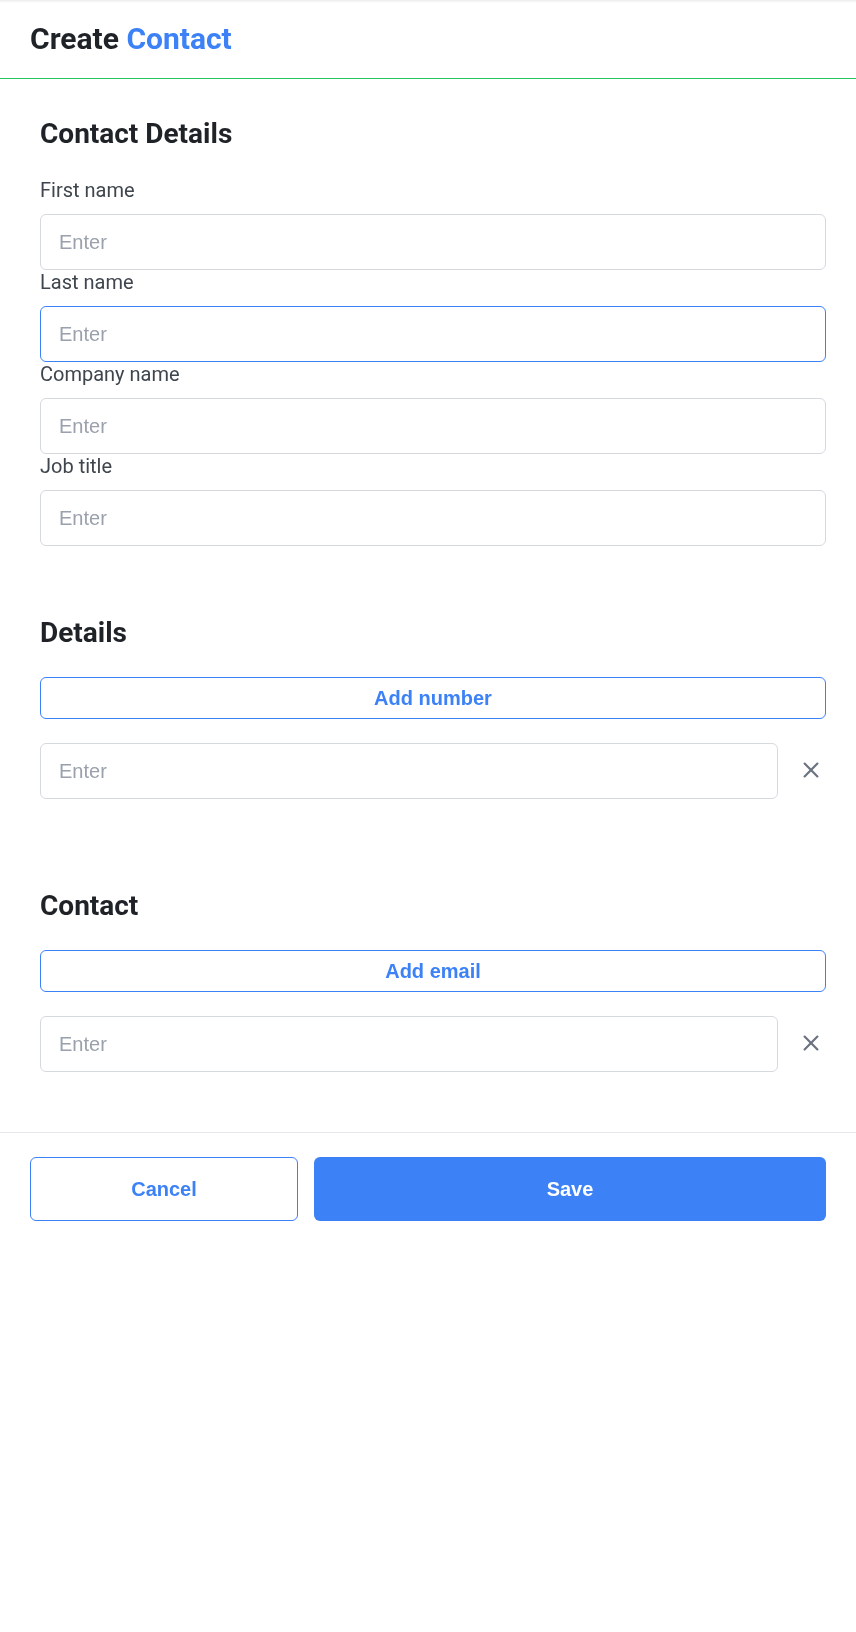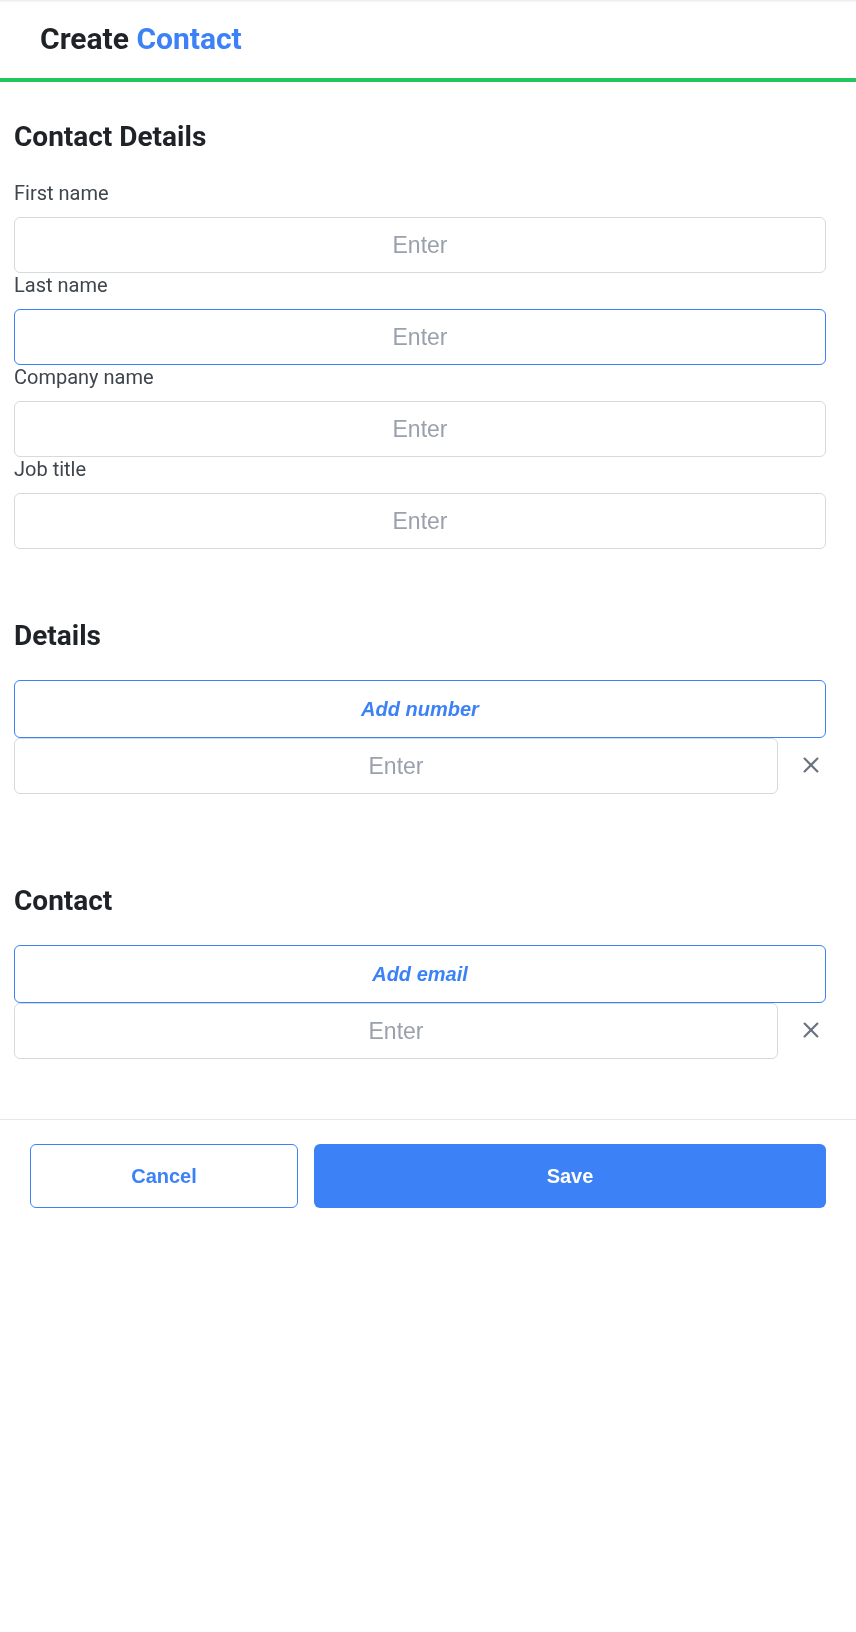"Create Contact" .header { border-bottom: 4px solid #22c55e -> 1px solid #22c55e; padding: 18px 30px 22px 40px -> 18px 30px 22px 30px }
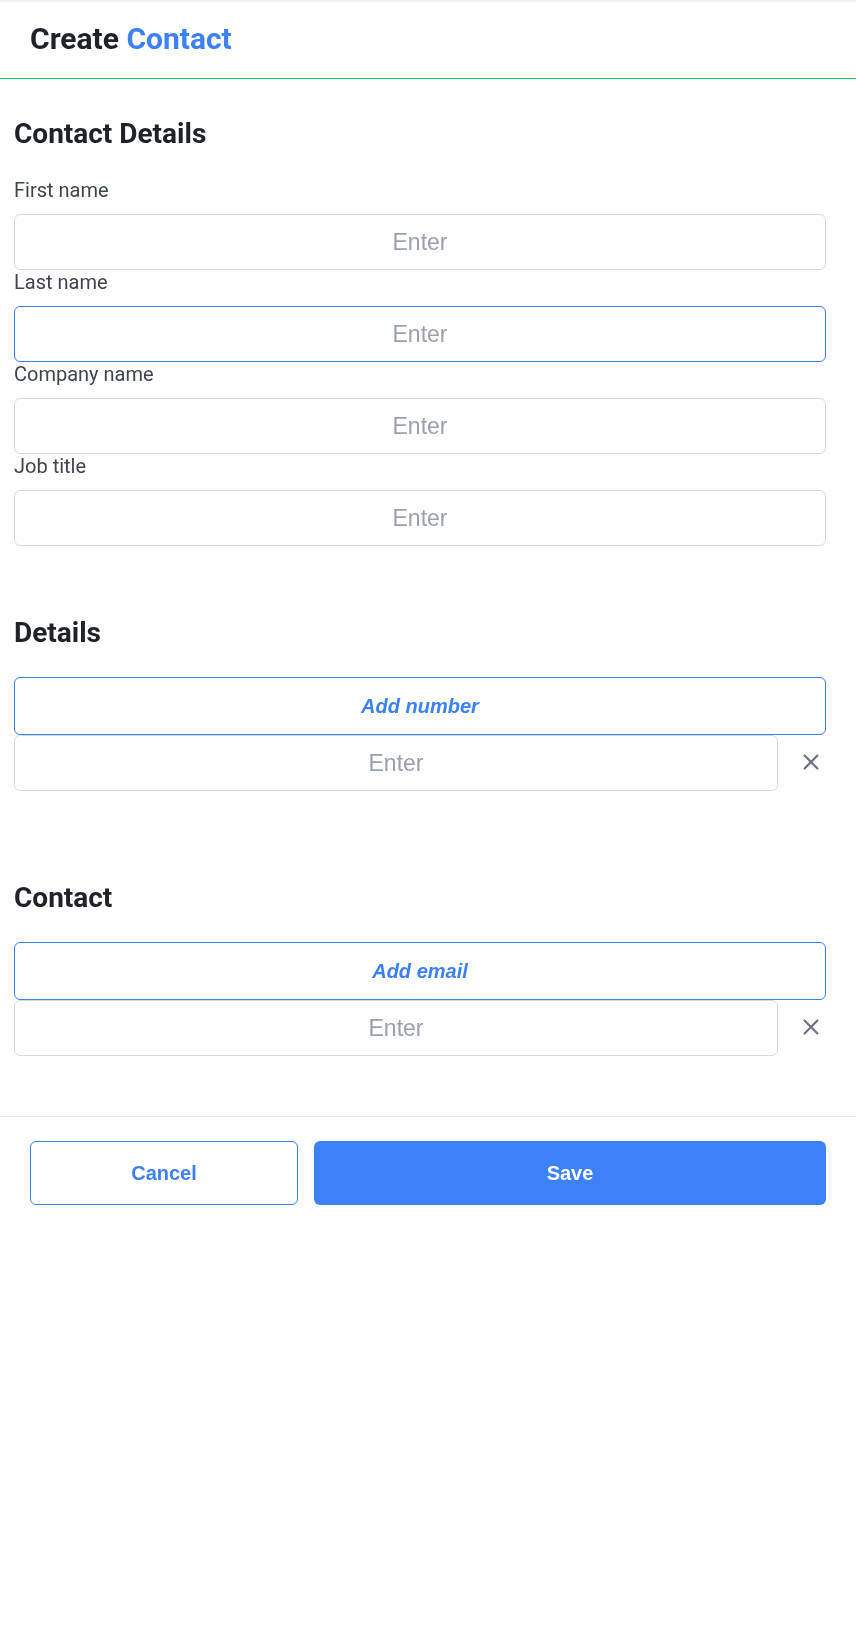"Contact Details" .content { padding: 38px 30px 40px 14px -> 38px 30px 40px 40px }
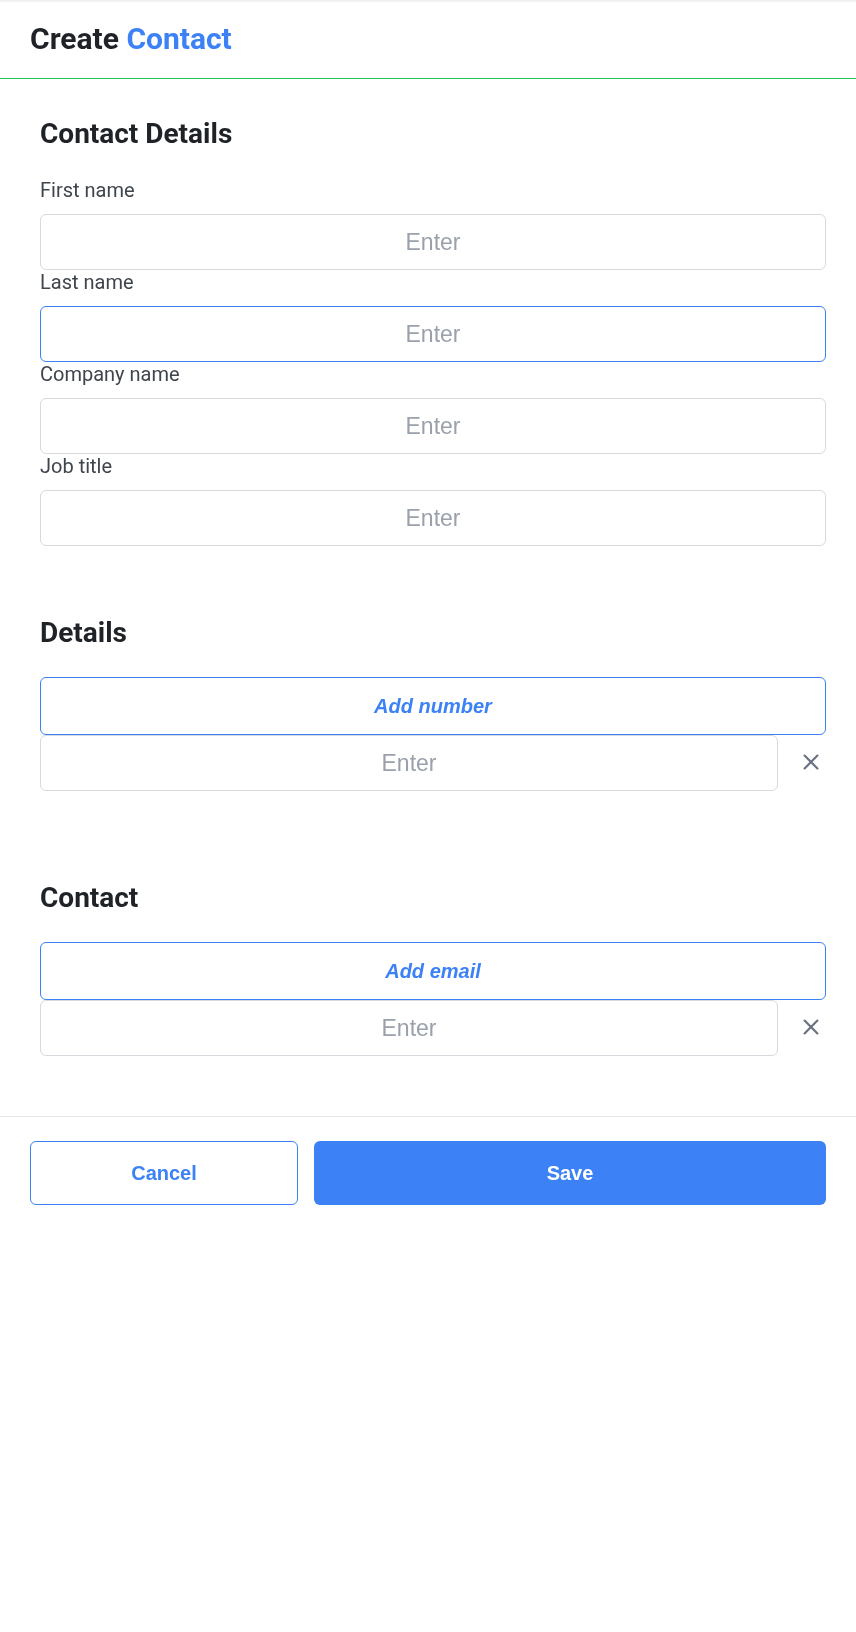"Enter" .text-input { font-size: 23px -> 20px; text-align: center -> none }
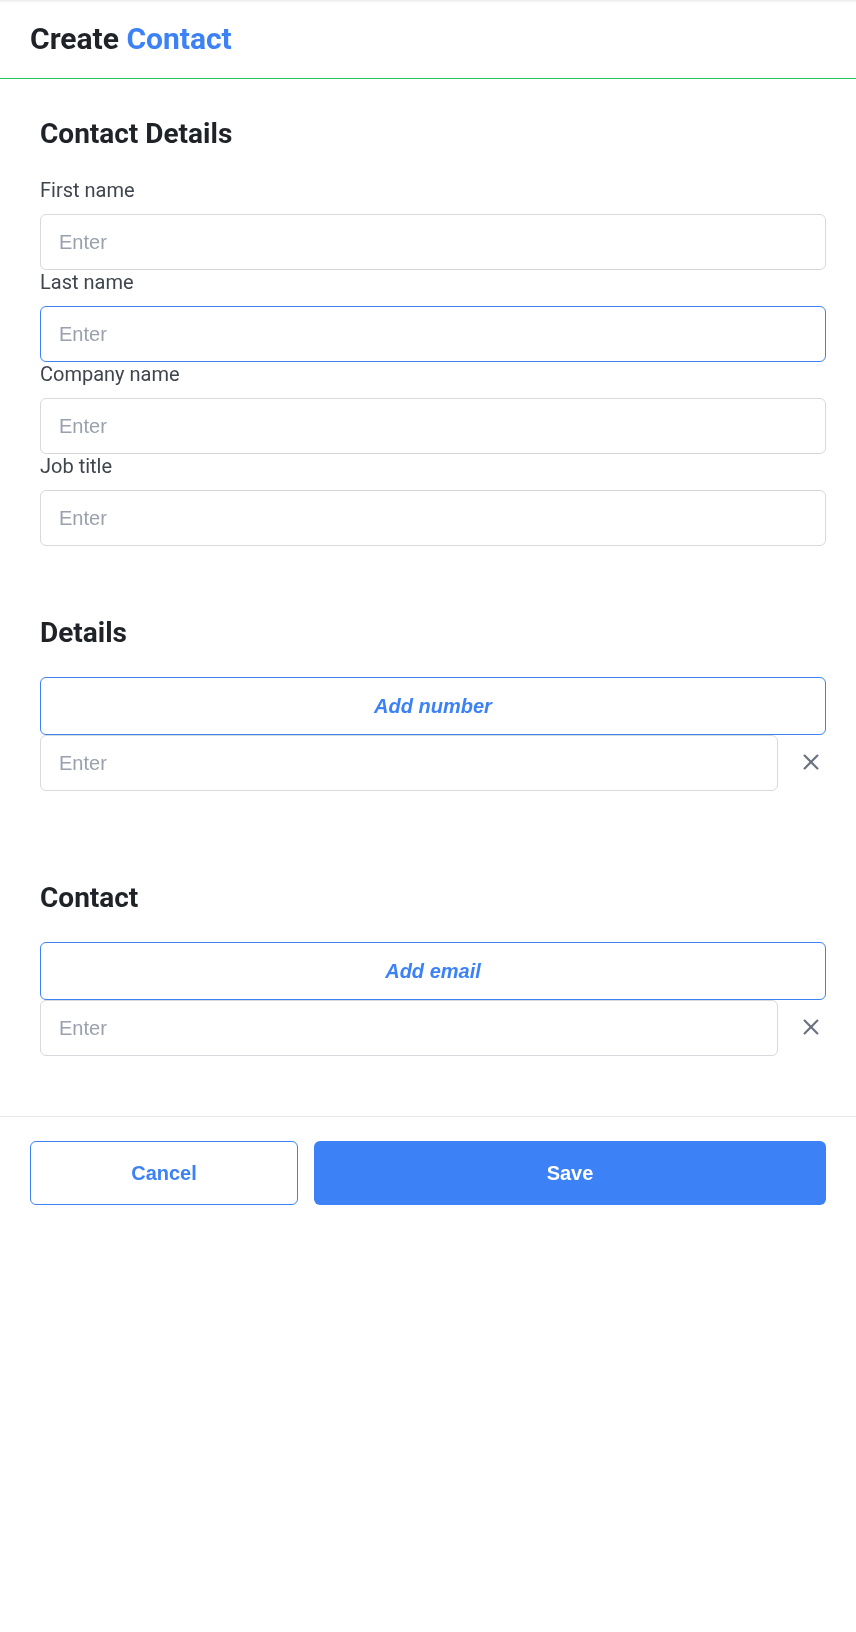"Add number" .btn-outline { font-style: italic -> none; height: 58px -> 42px; margin-bottom: none -> 24px }
